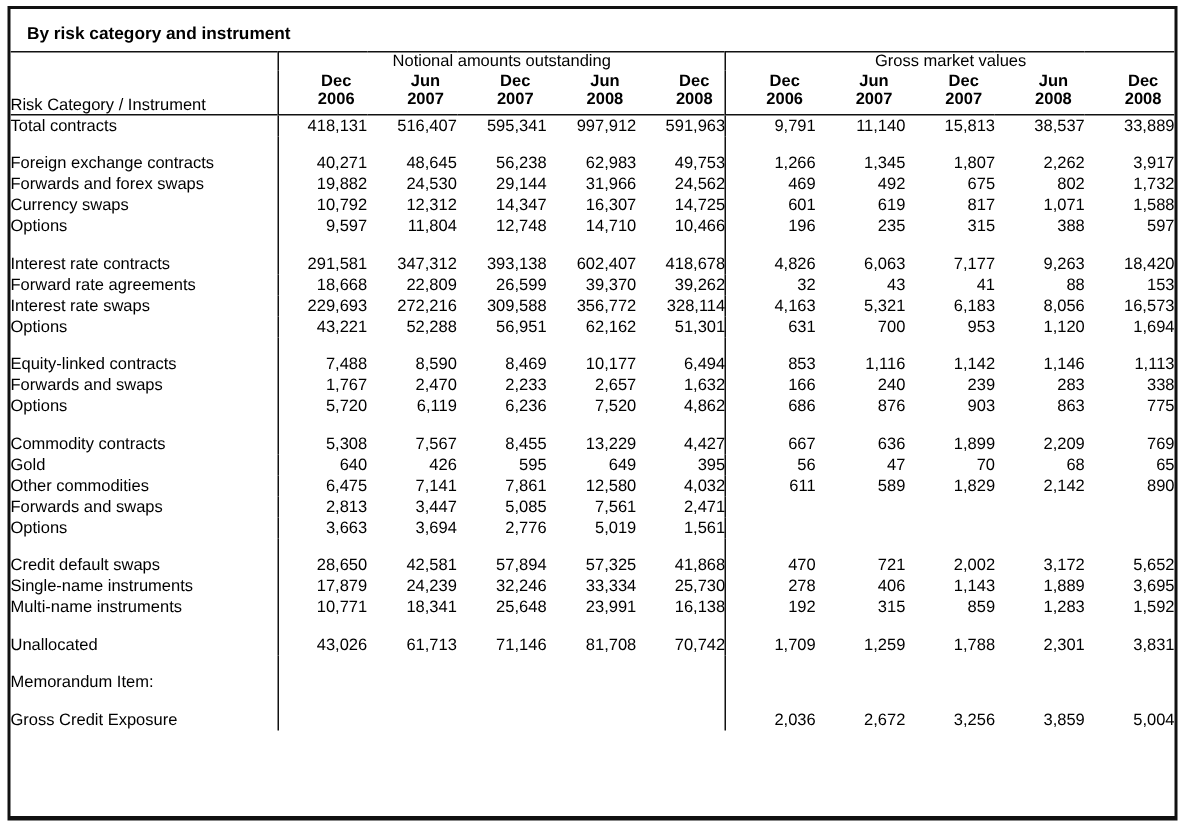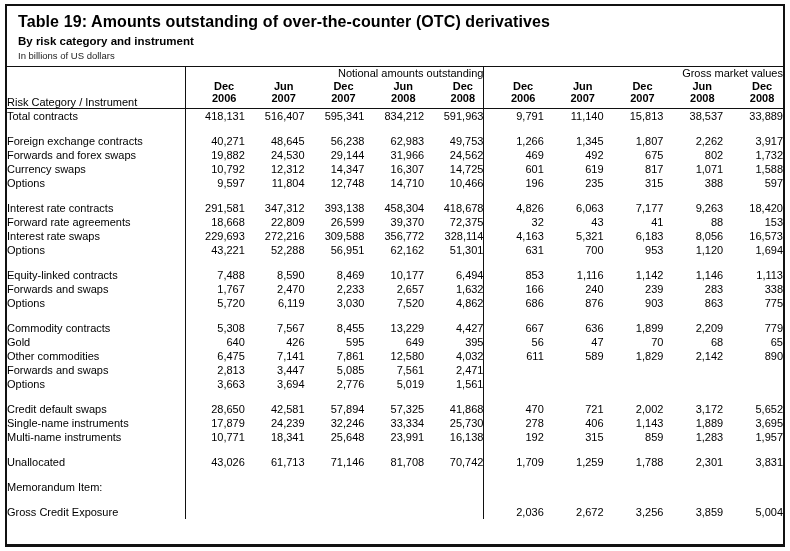"Table 19: Amounts outstanding of" div.title { html: <div>Table 19: Amounts outstanding of over-the-counter (OTC) derivatives</div> -> none }
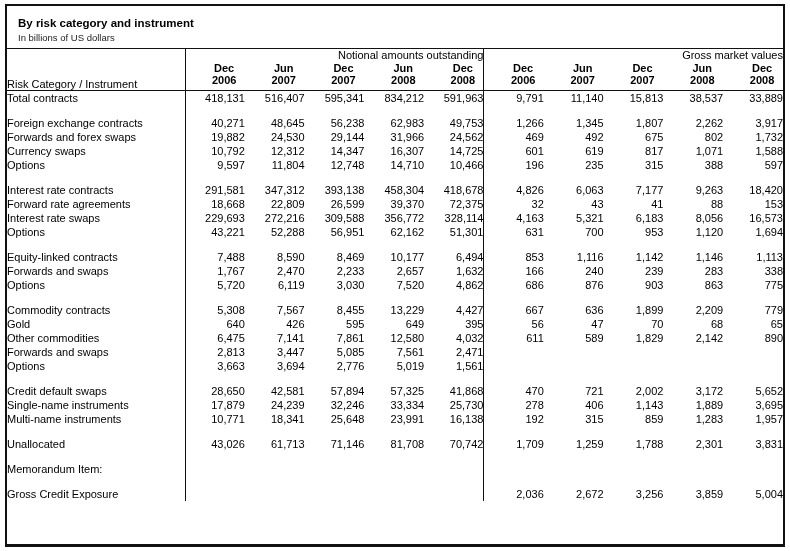"In billions of US dollars" div.unit-note { html: <div>In billions of US dollars</div> -> none }
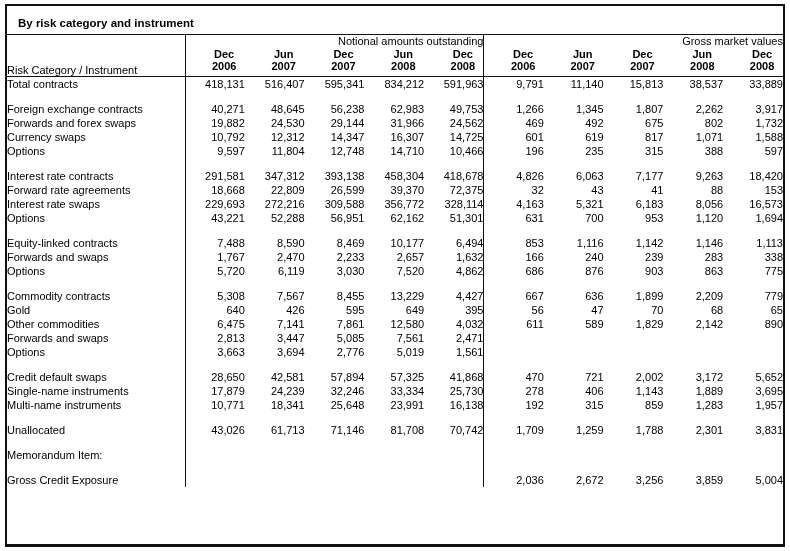"Notional amounts outstanding" th.group { text-align: right -> center }
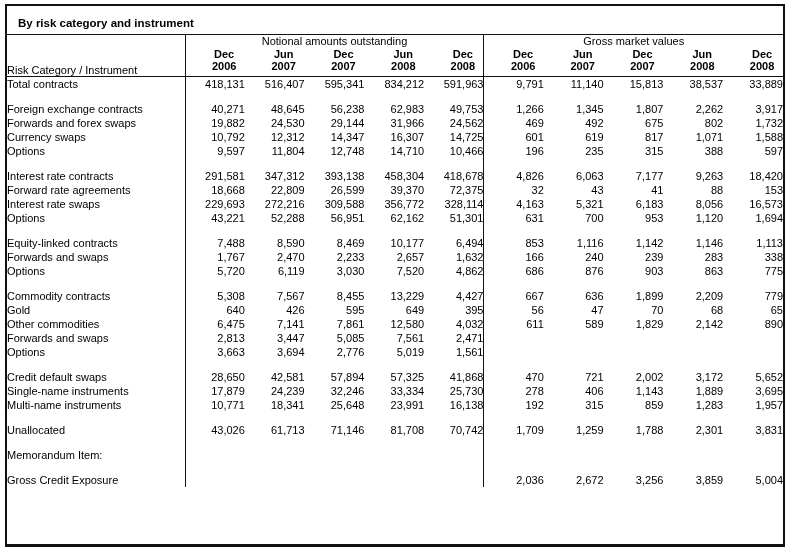"834,212" td.num { text: 834,212 -> 997,912 }
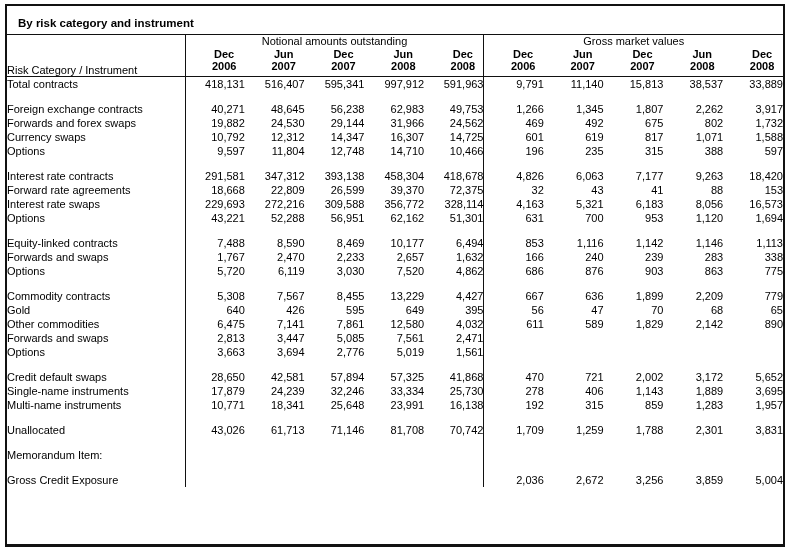"458,304" td.num { text: 458,304 -> 602,407 }
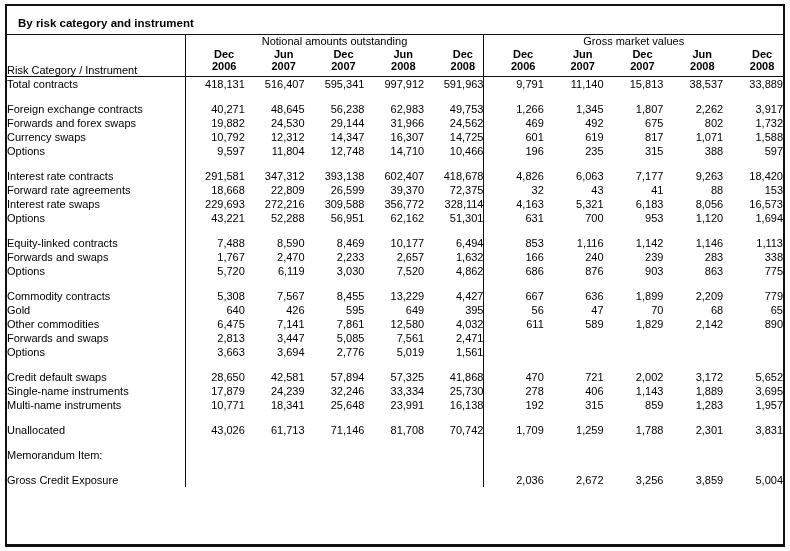"72,375" td.num { text: 72,375 -> 39,262 }
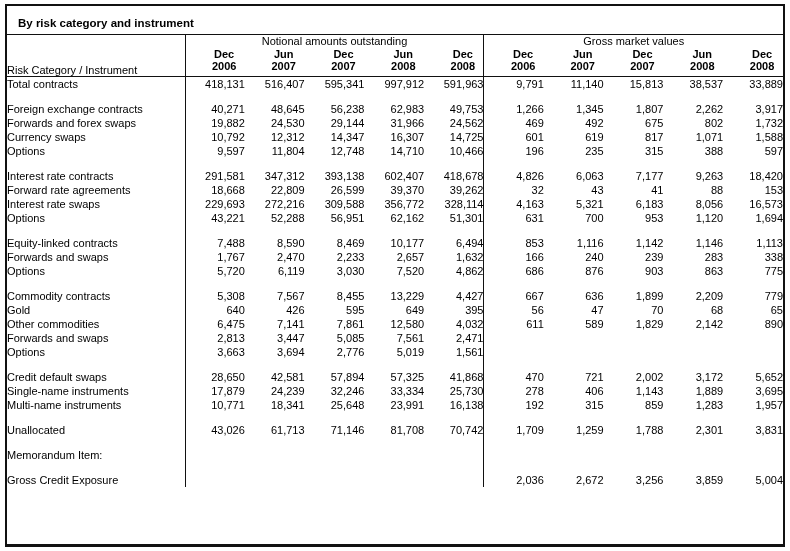"3,030" td.num { text: 3,030 -> 6,236 }
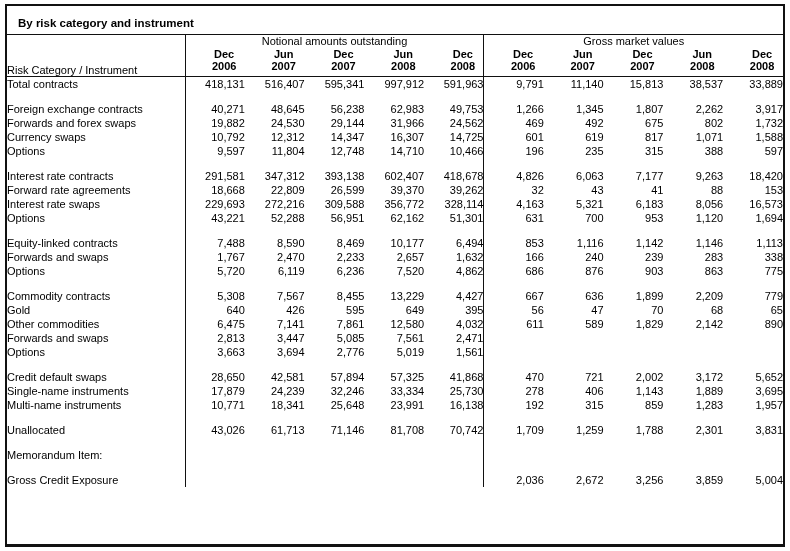"779" td.num { text: 779 -> 769 }
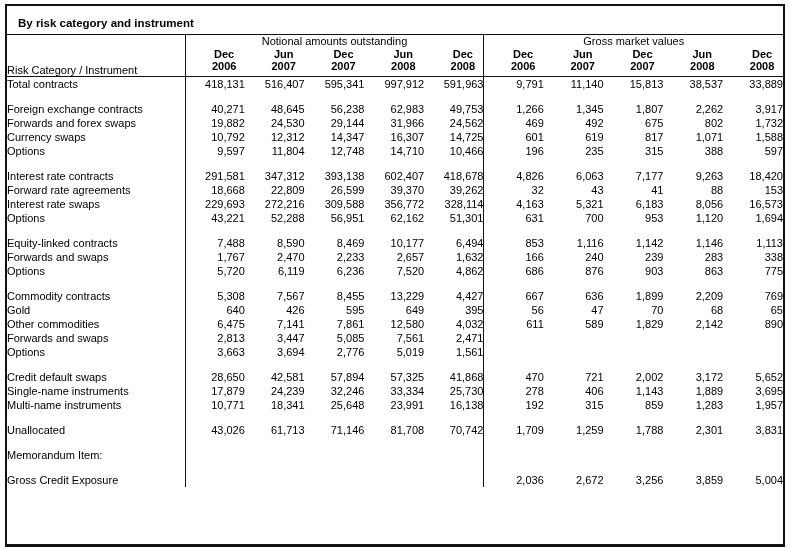"1,957" td.num { text: 1,957 -> 1,592 }
